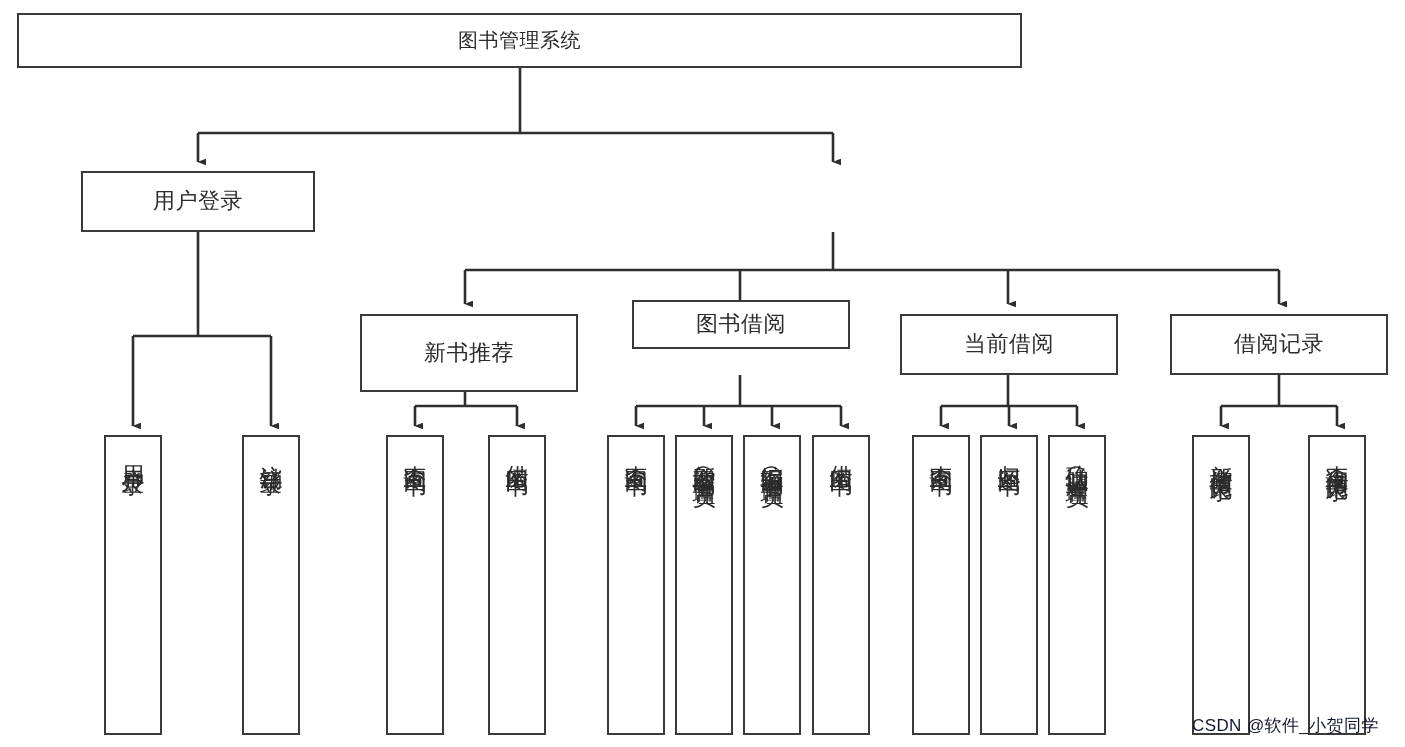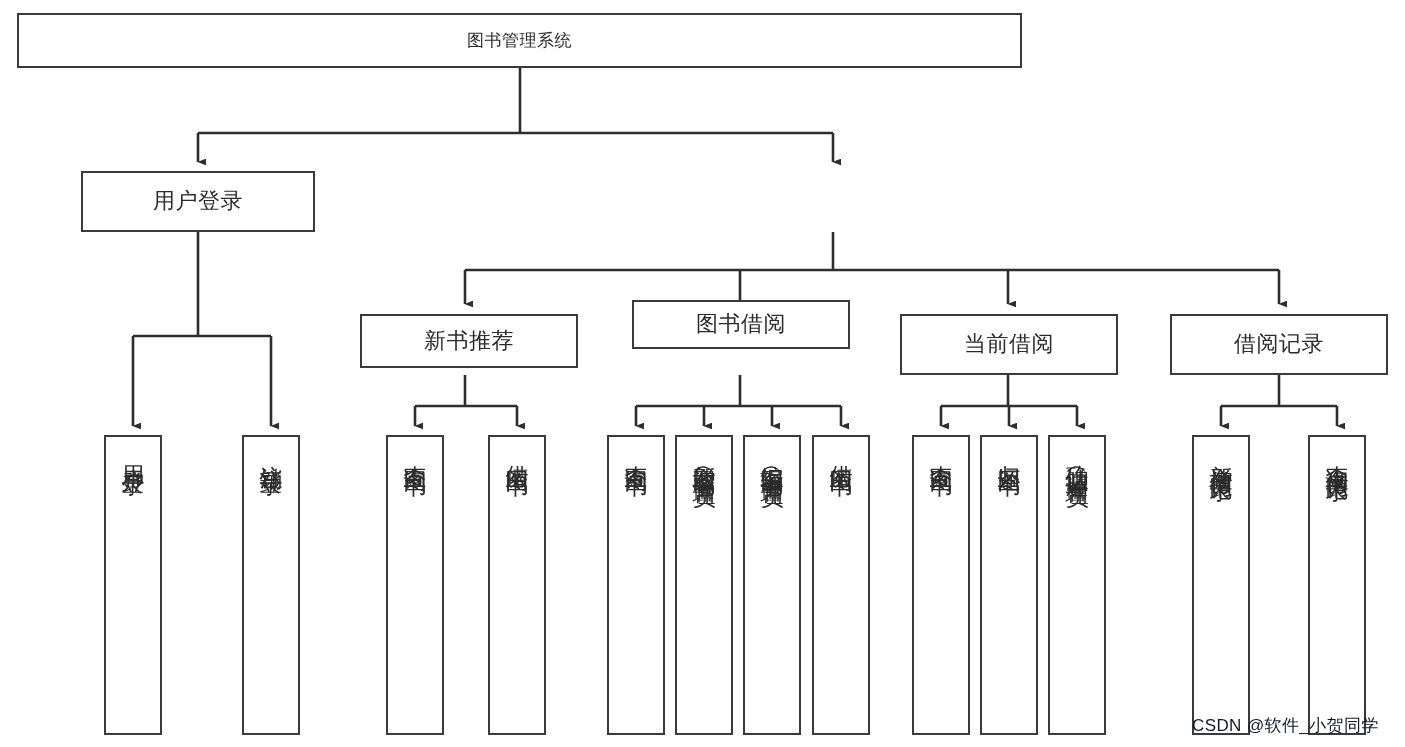"图书管理系统" .node.root .label { font-size: 17px -> 20px }
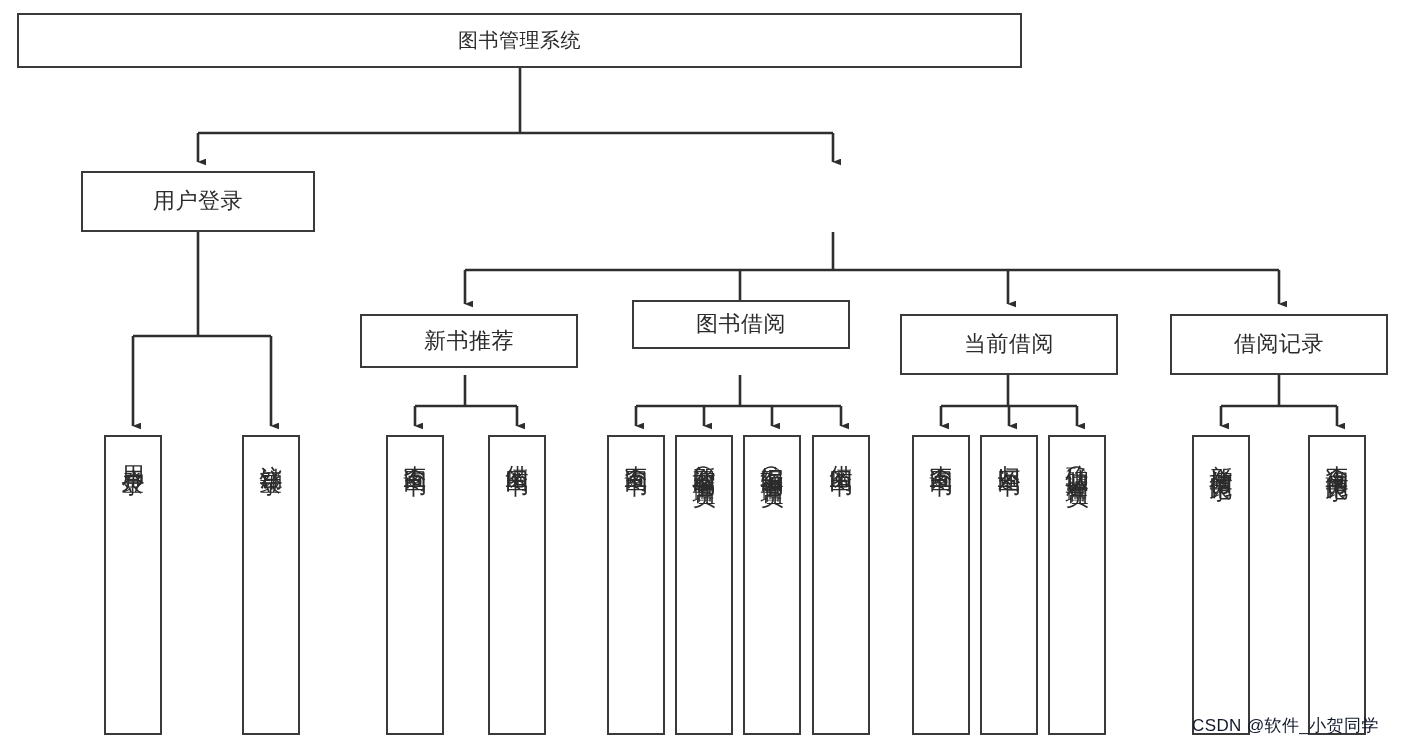"新书推荐" div.node { height: 54px -> 78px }
